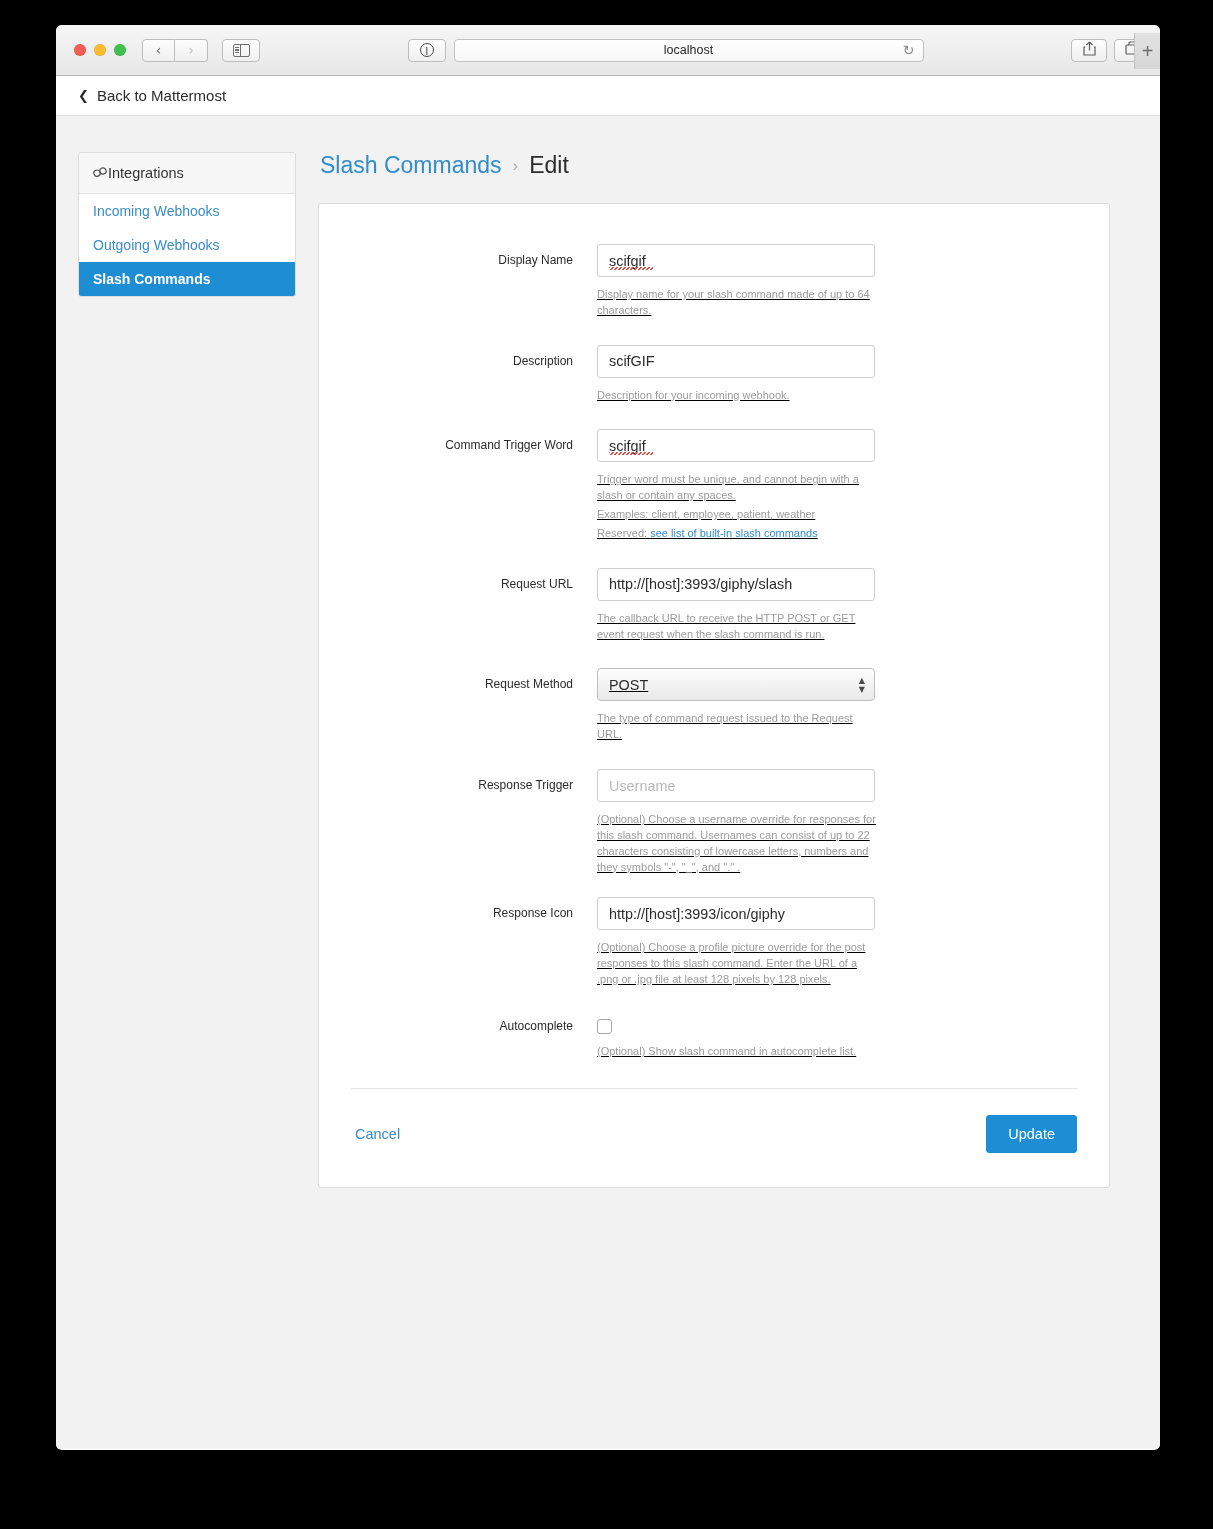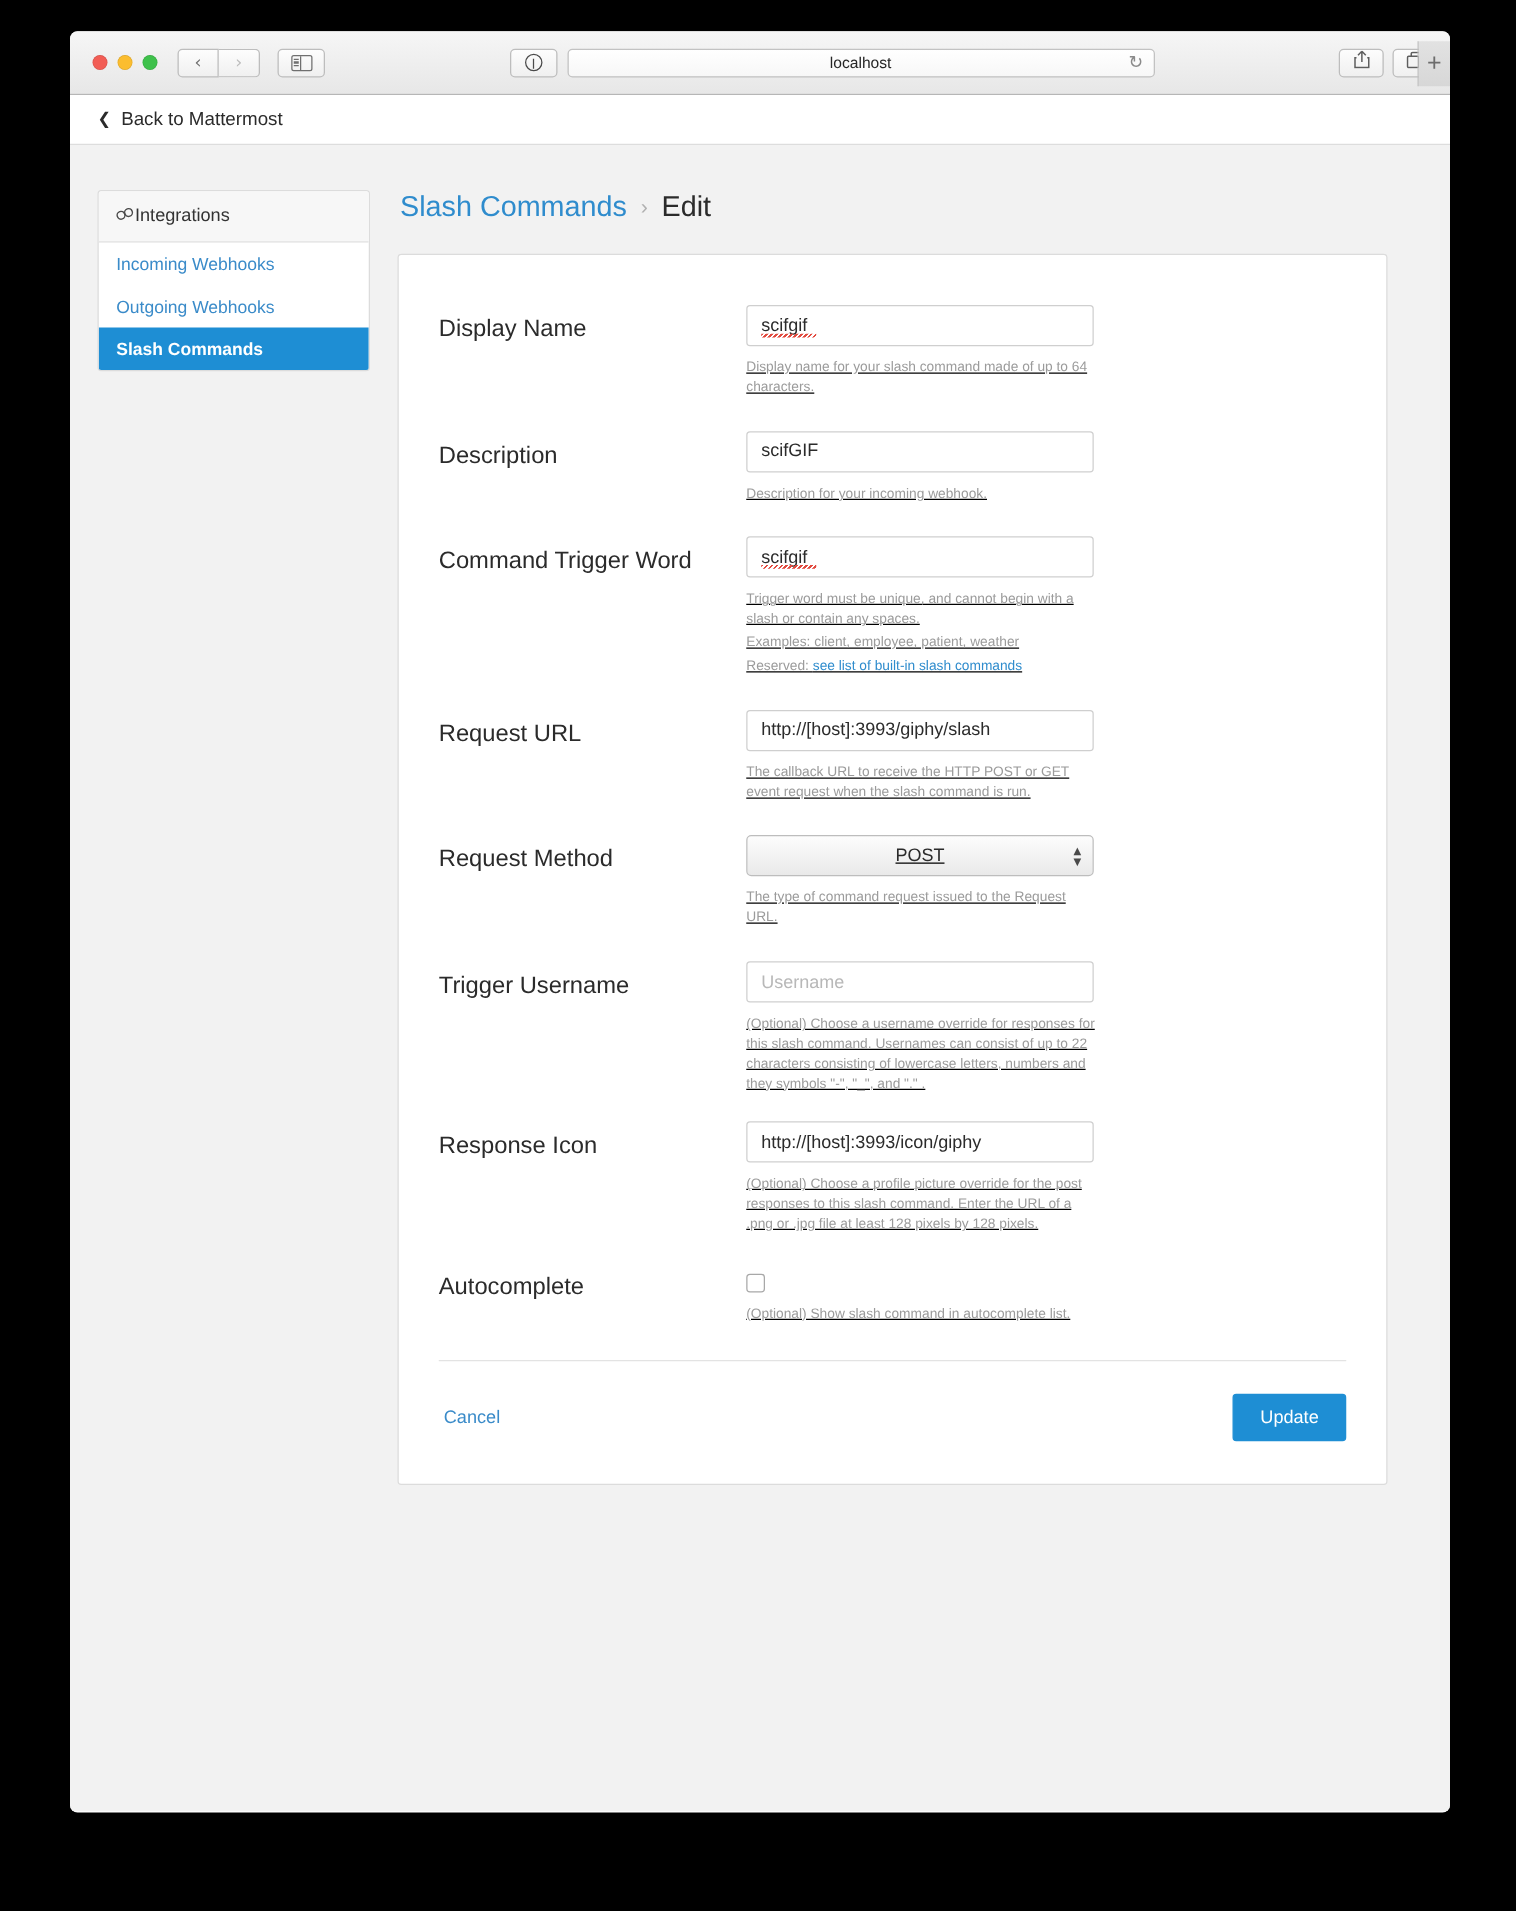"Display Name" .field-label { font-size: 19px -> 12px; text-align: none -> right }
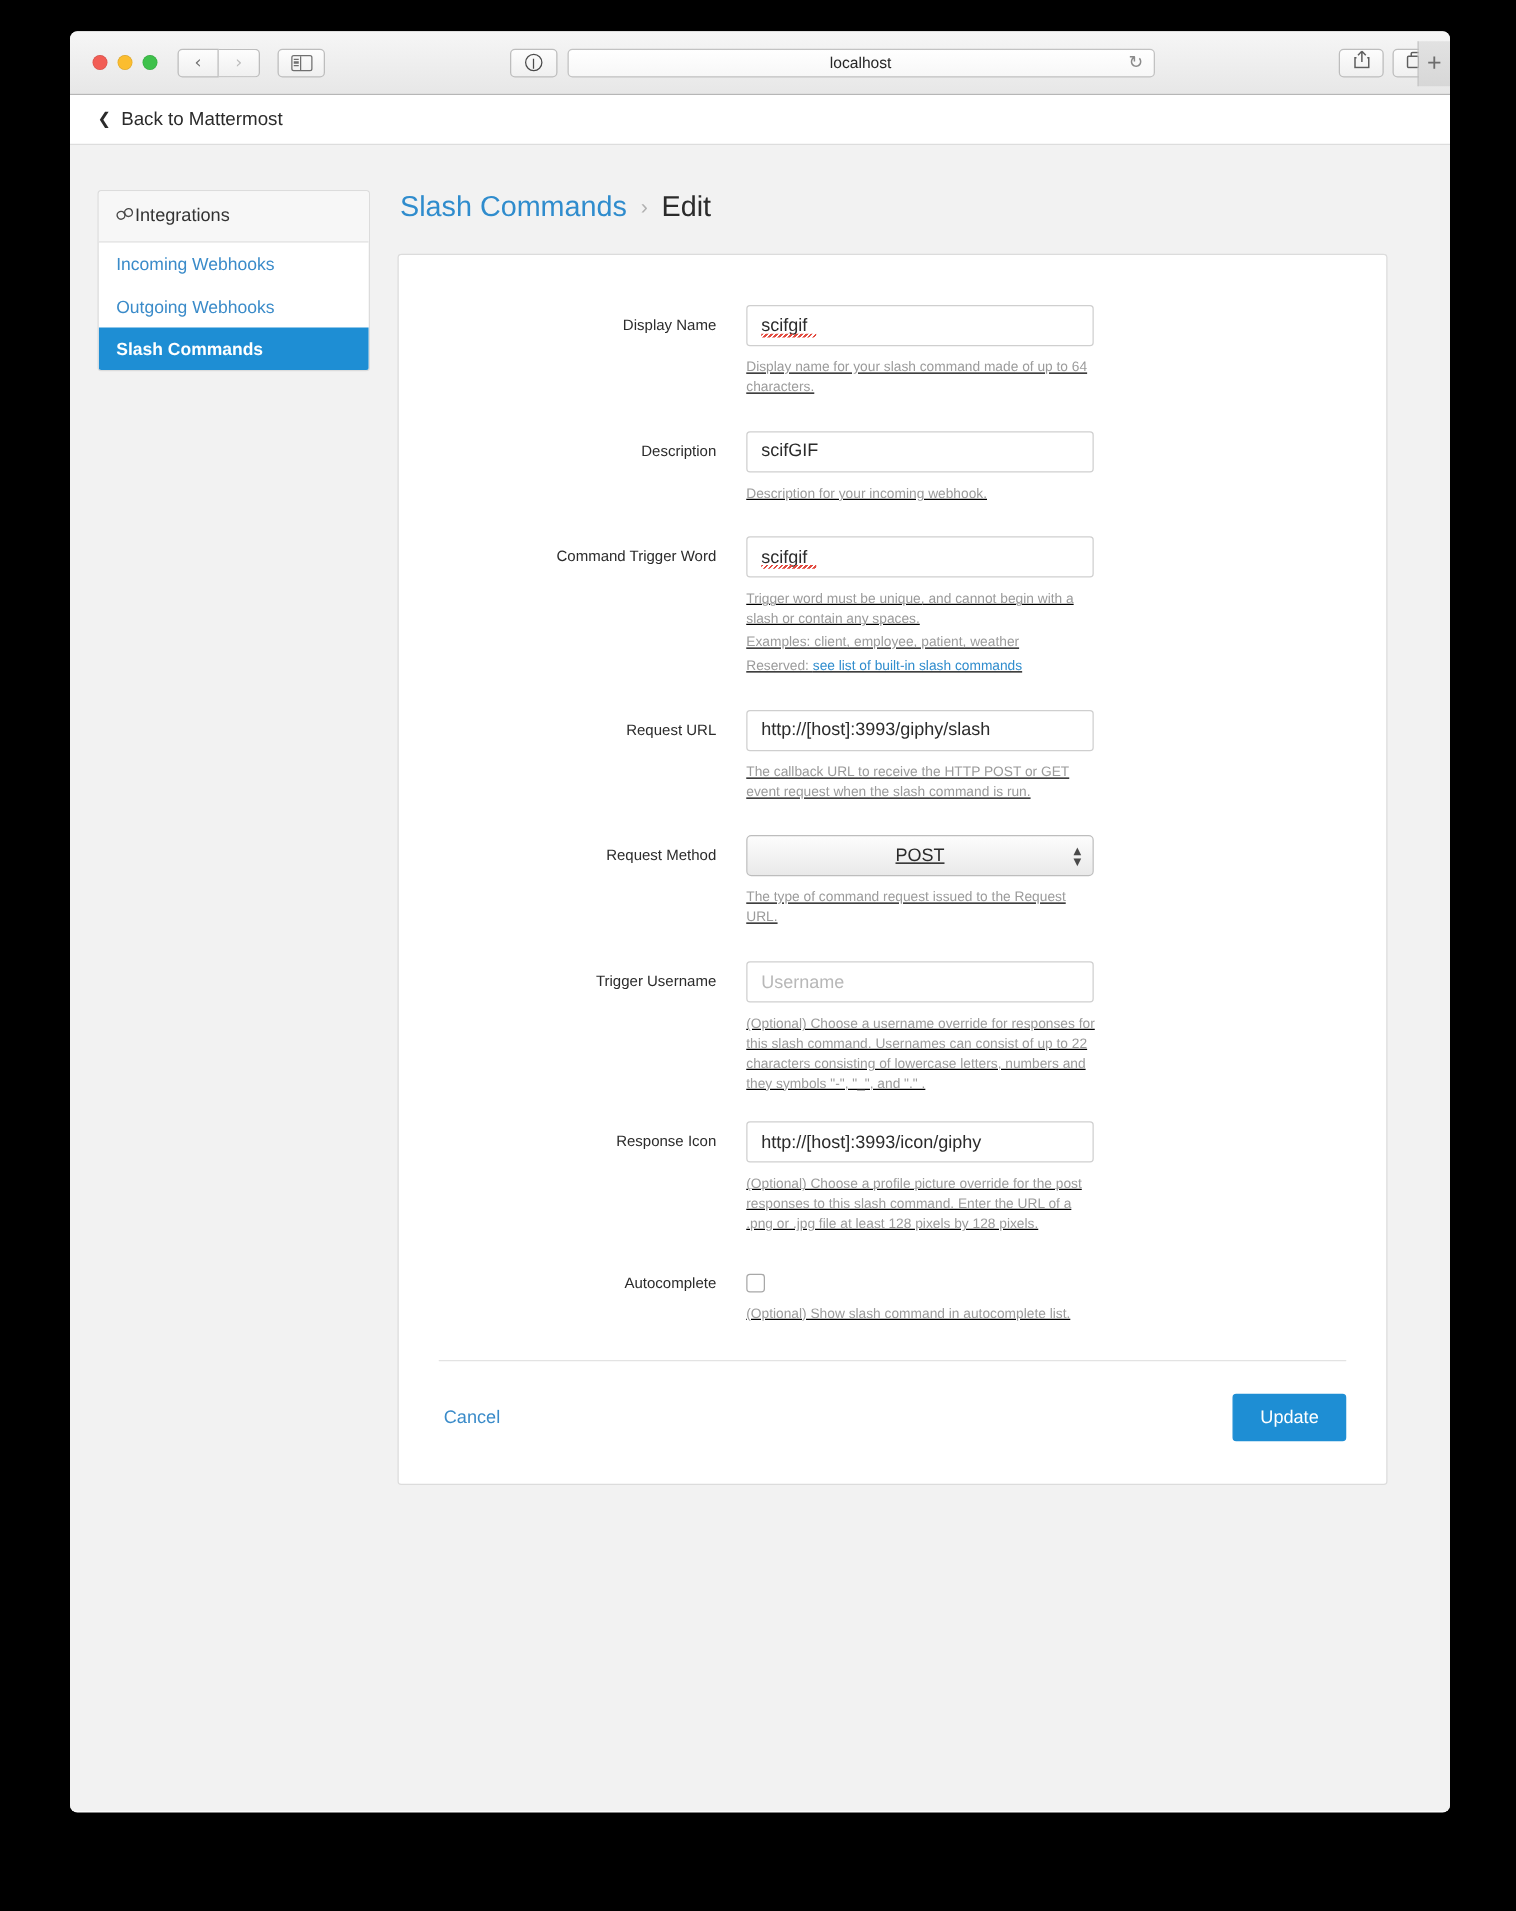"POST" .select { justify-content: center -> none }
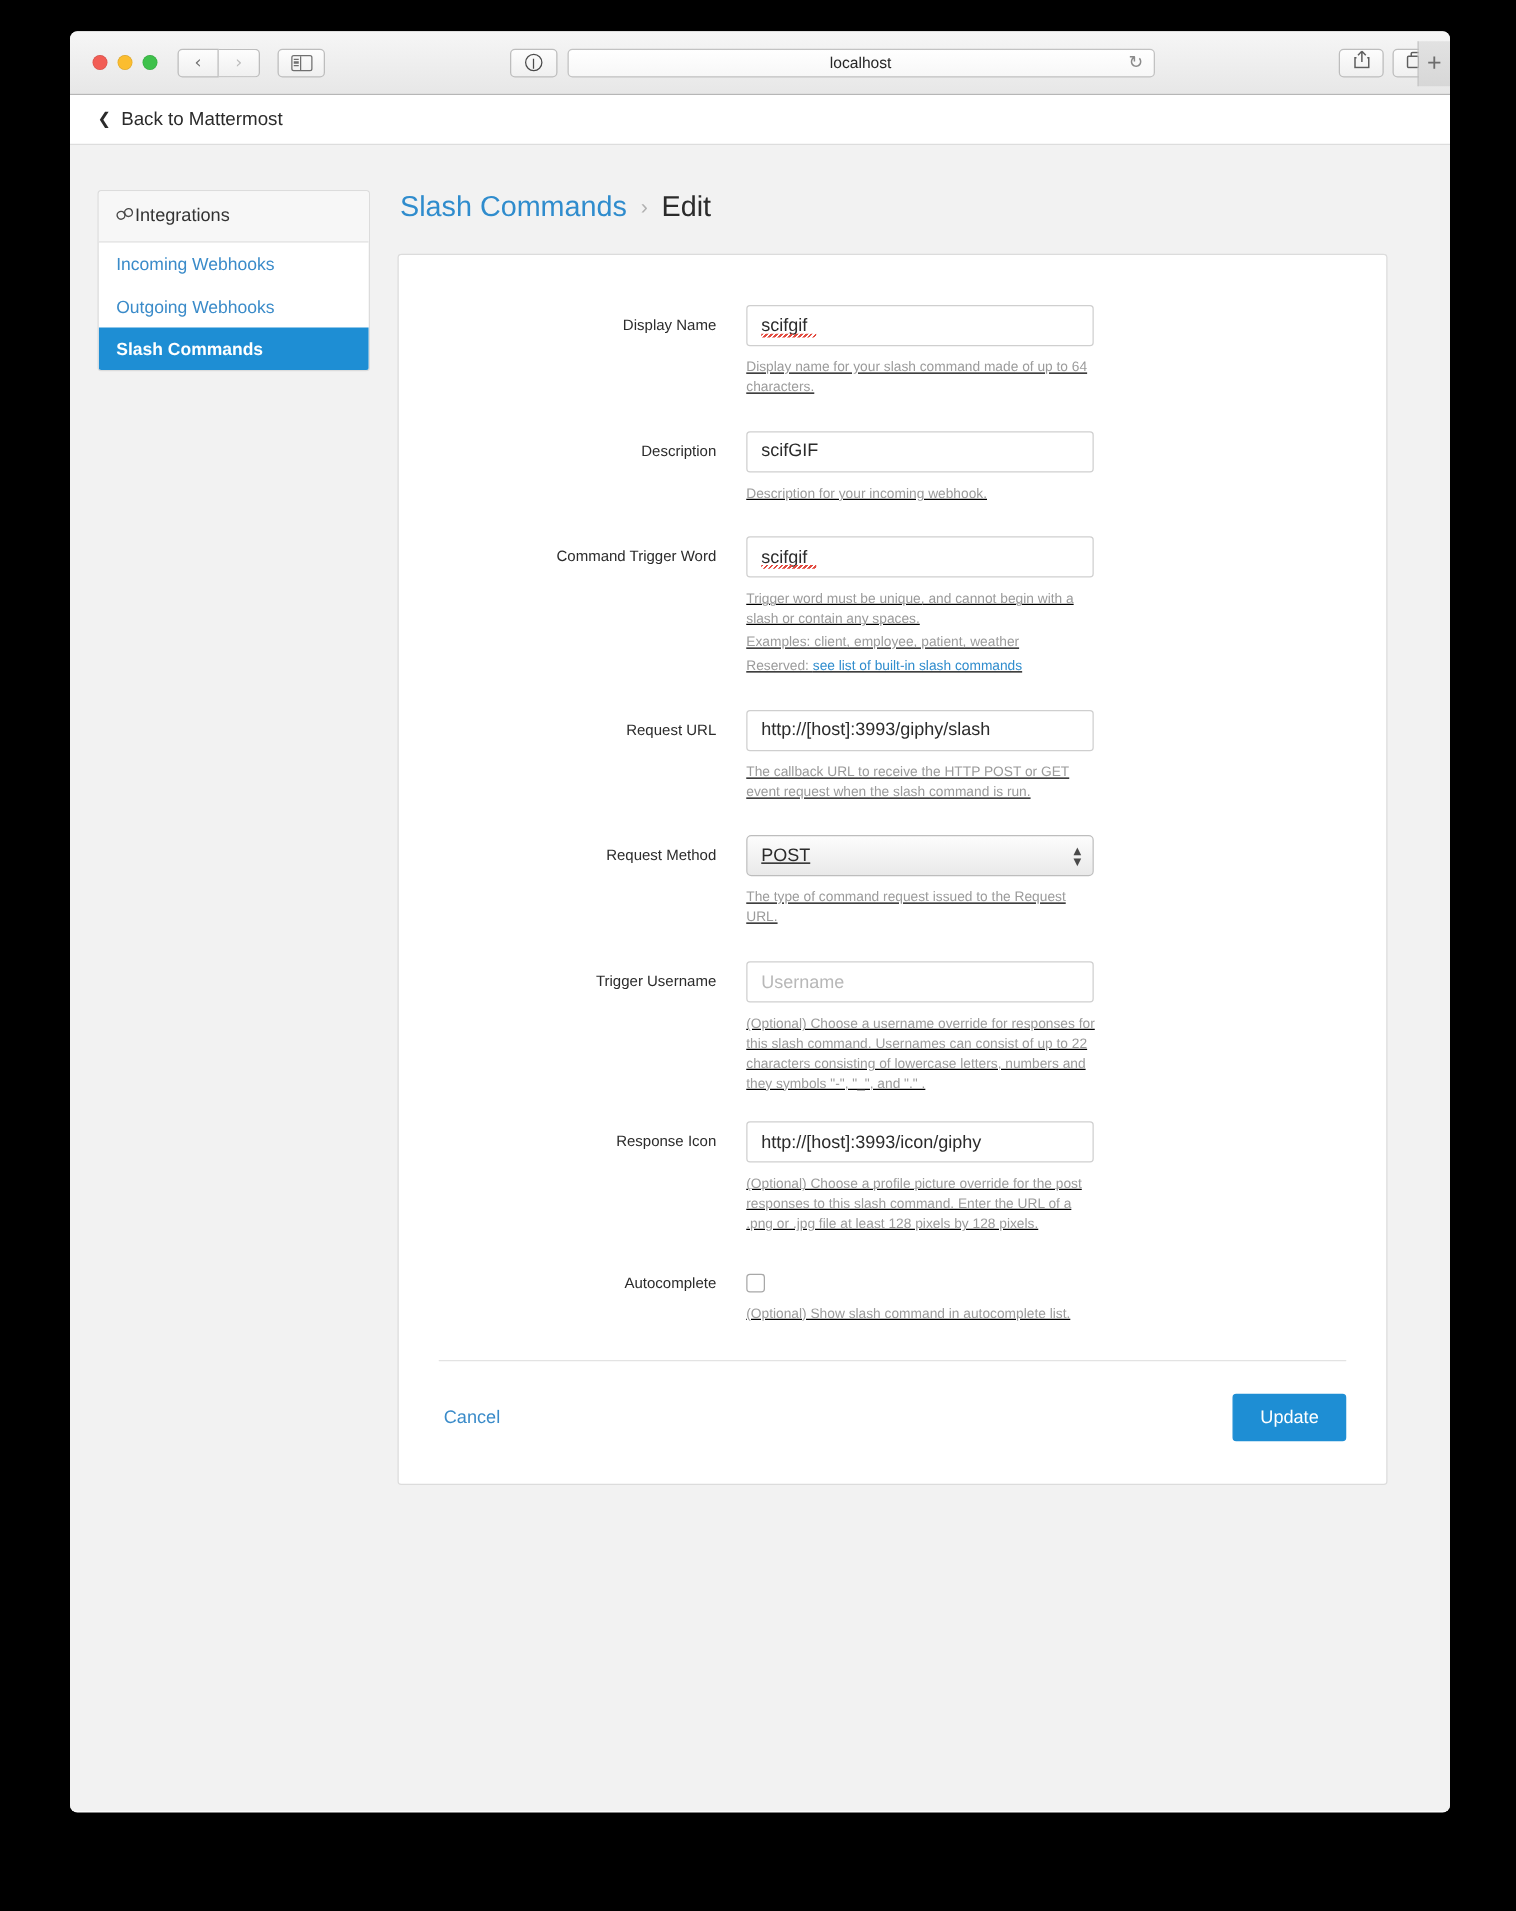"Trigger Username" div.field-label { text: Trigger Username -> Response Trigger }
